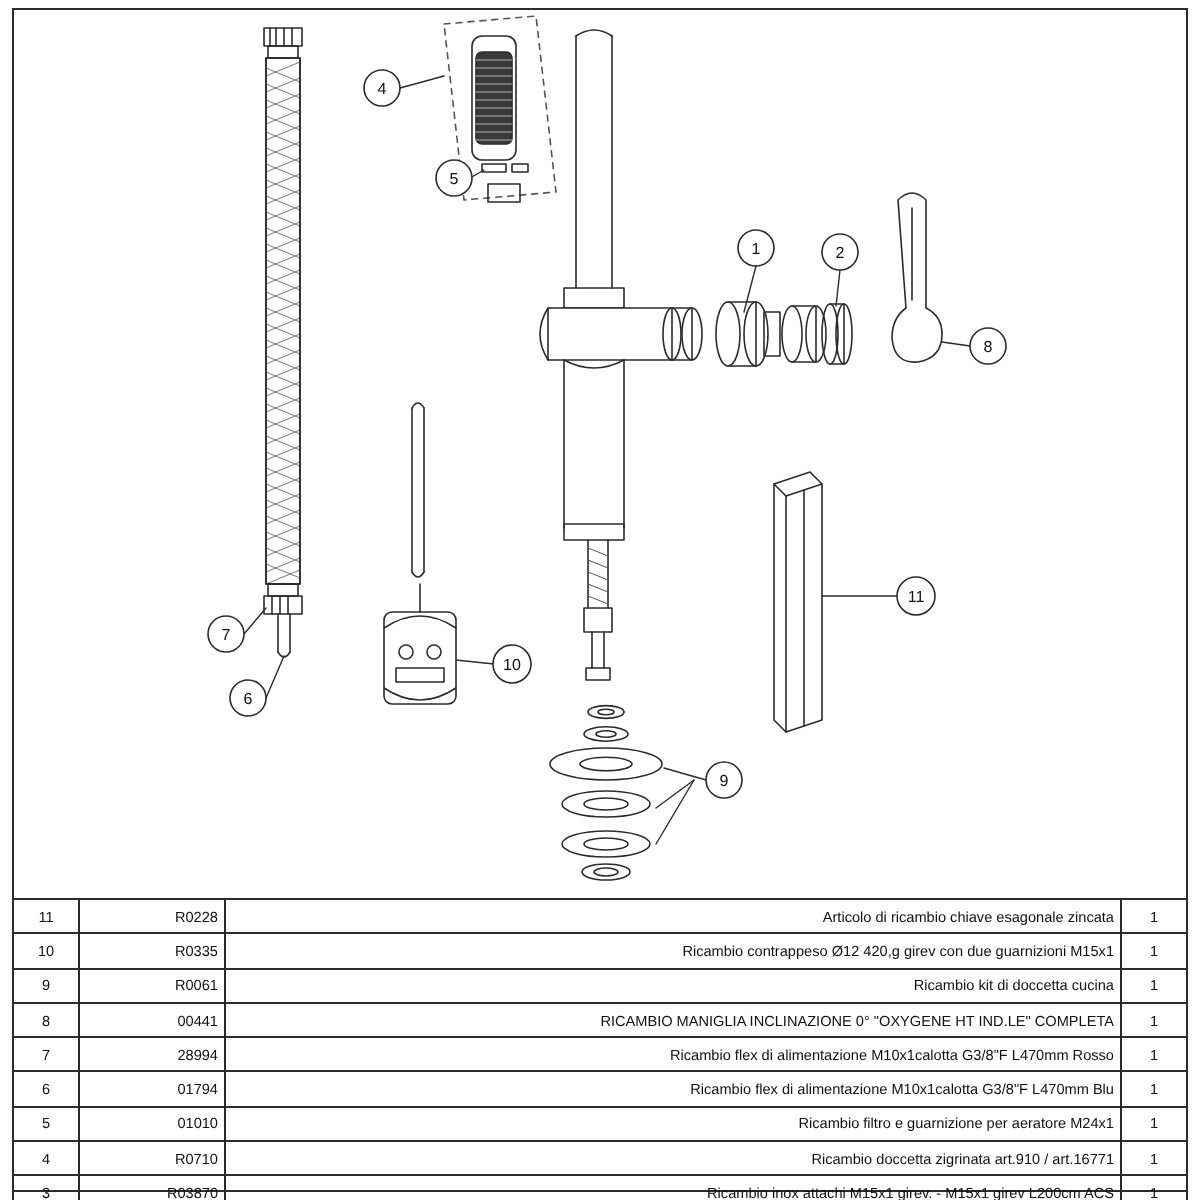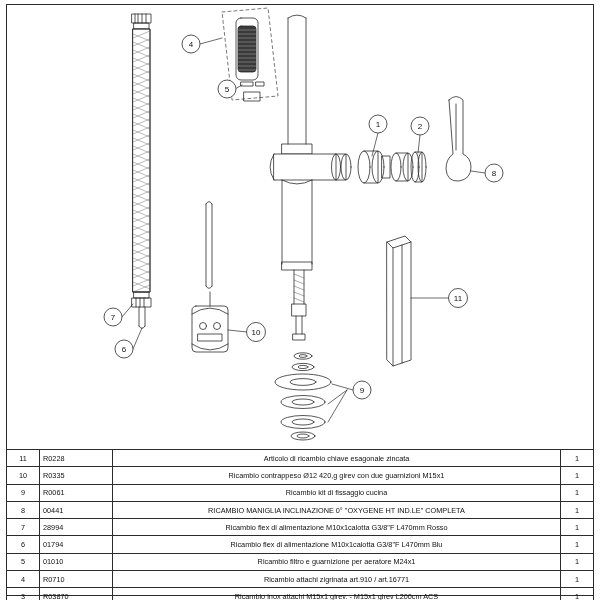"R0228" .col-code { text-align: left -> right }
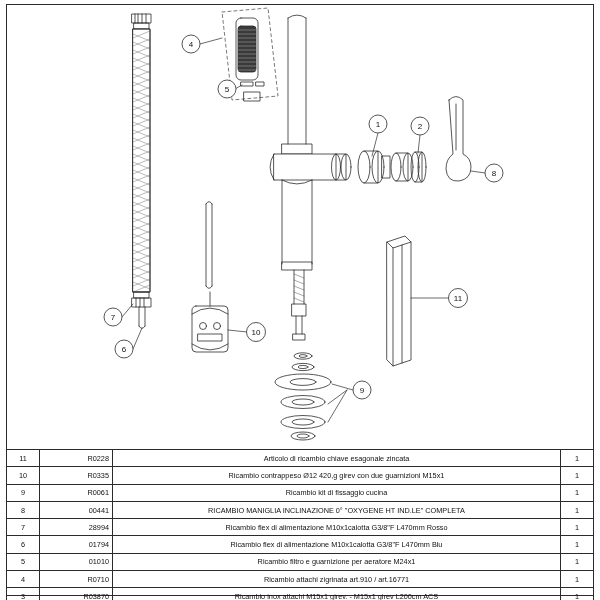"Articolo di ricambio chiave esagonale" .col-desc { text-align: center -> right }
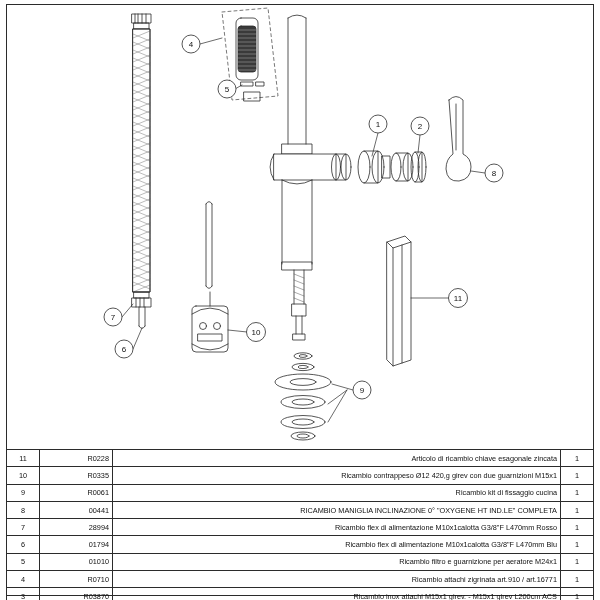"Ricambio kit di fissaggio cucina" td.col-desc { text: fissaggio -> doccetta }
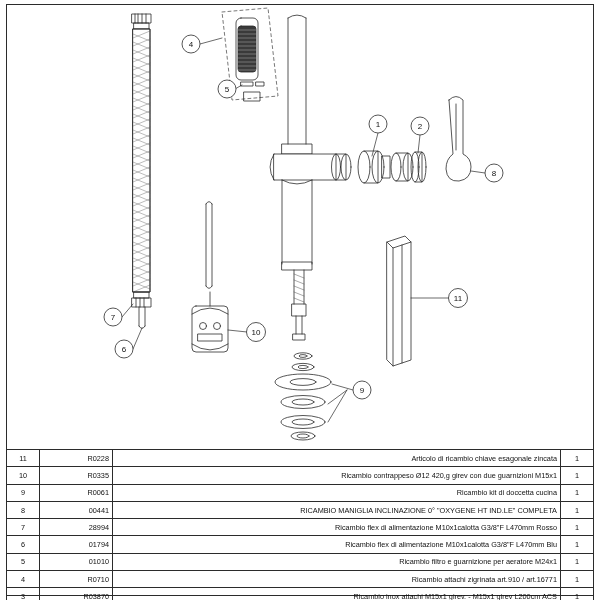"Ricambio attachi zigrinata art.910 /" td.col-desc { text: attachi -> doccetta }
